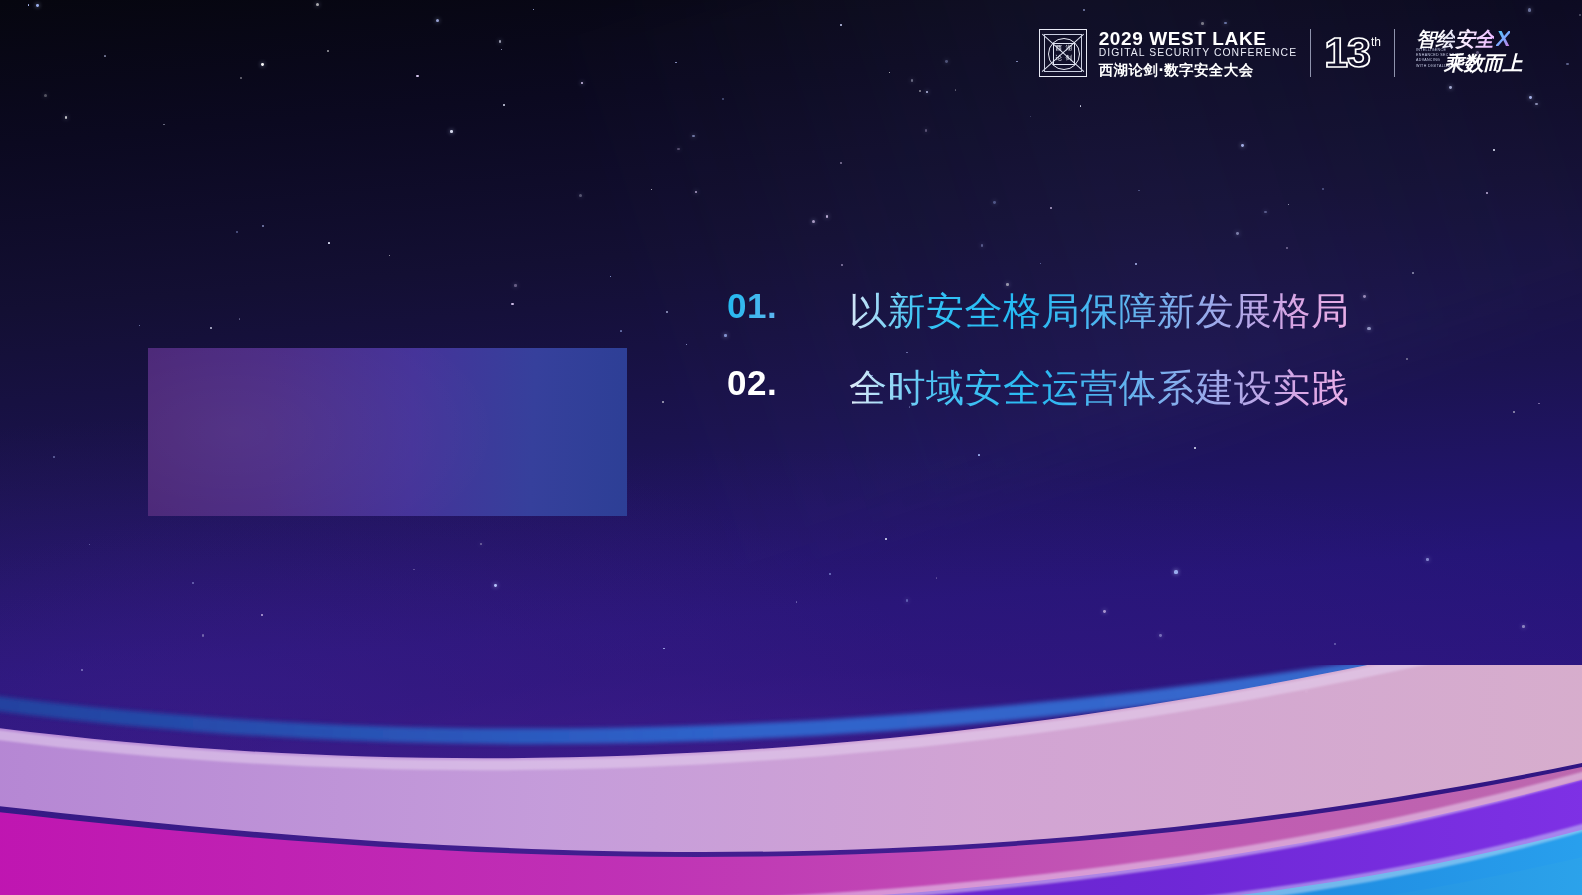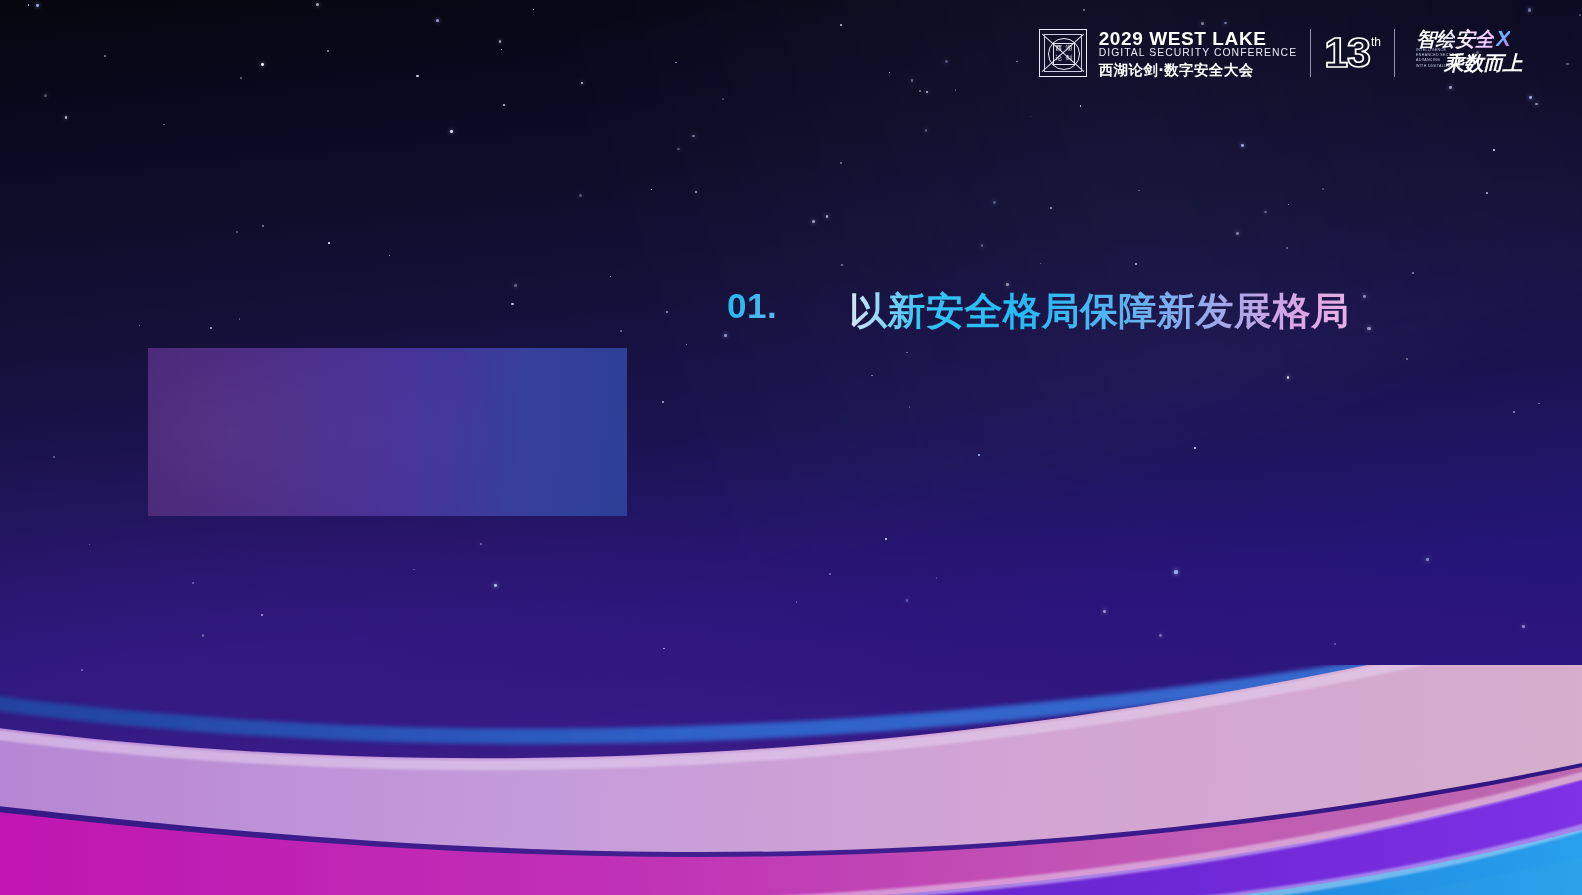"以新安全格局保障新发展格局" .agenda-label { font-weight: 700 -> 400 }
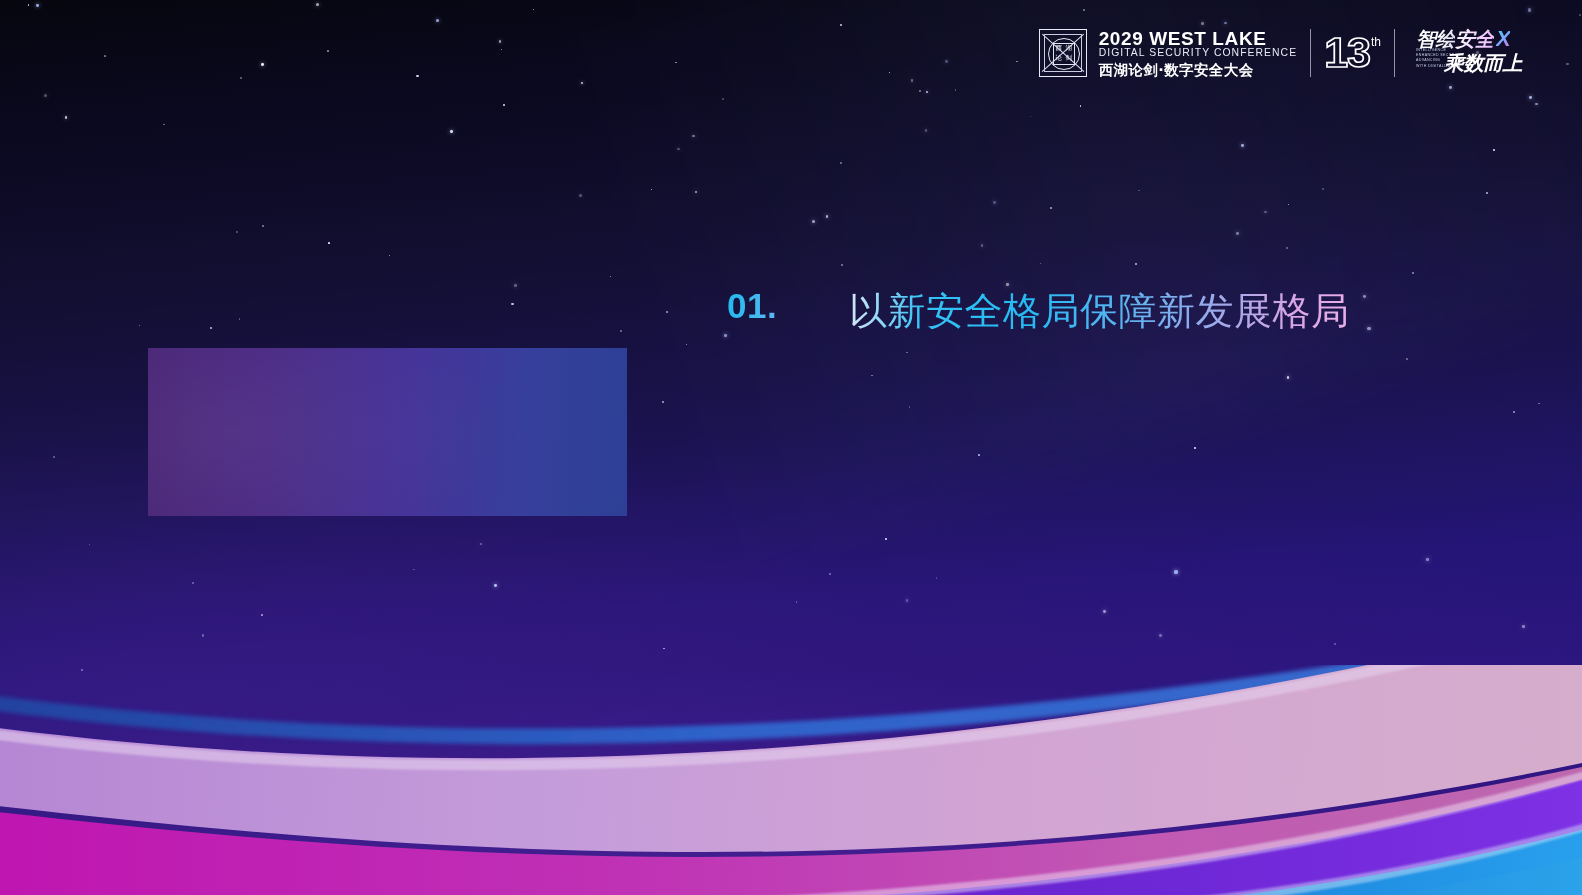"02." div.agenda-item { html: none -> <div> <span>02.</span> <span>全时域安全运营体系建设实践</span> </div> }
